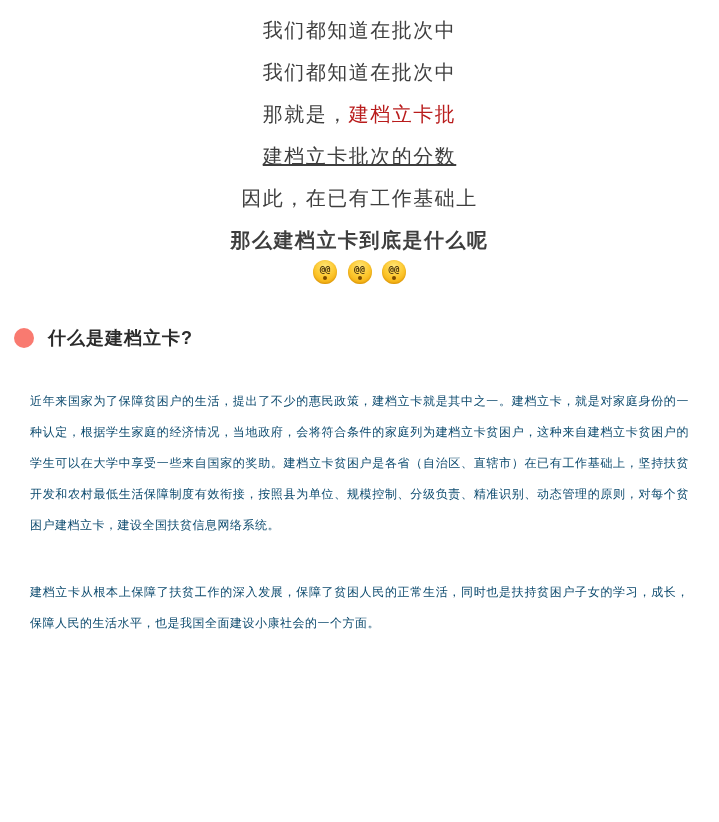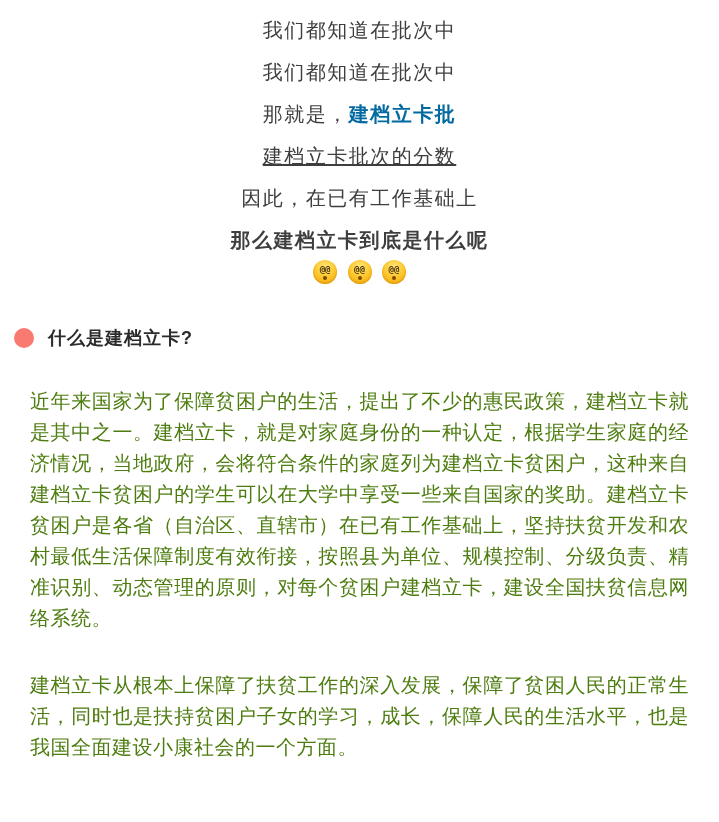"建档立卡批" .highlight { color: #0369a1 -> #b91c1c; font-weight: 700 -> 400 }
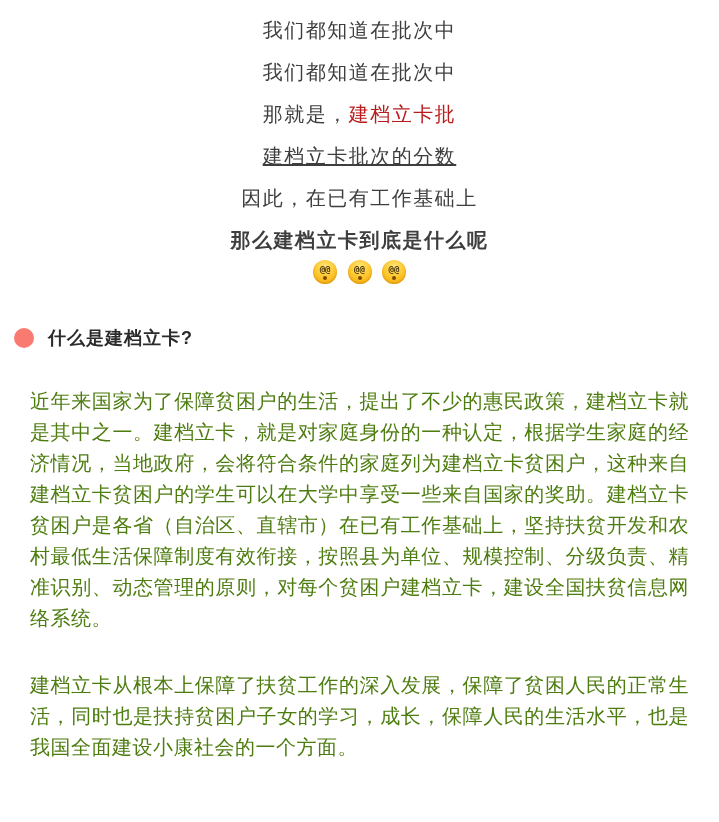"近年来国家为了保障贫困户的生活，提出了不少的惠民政策，建档立卡就是其中之一。建档" .body-para { color: #4d7c0f -> #0c4a6e; font-size: 20px -> 12px }
